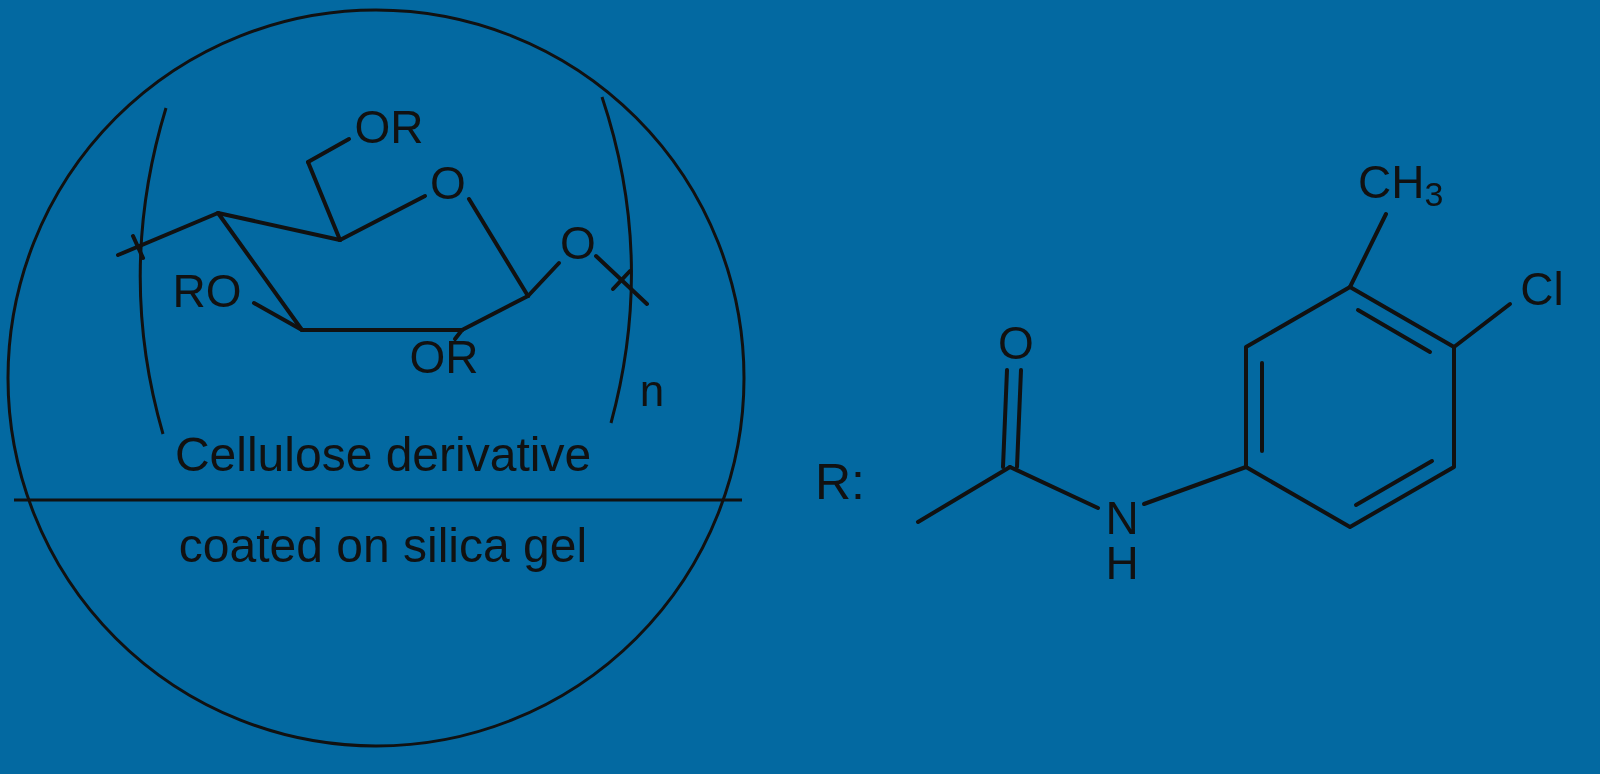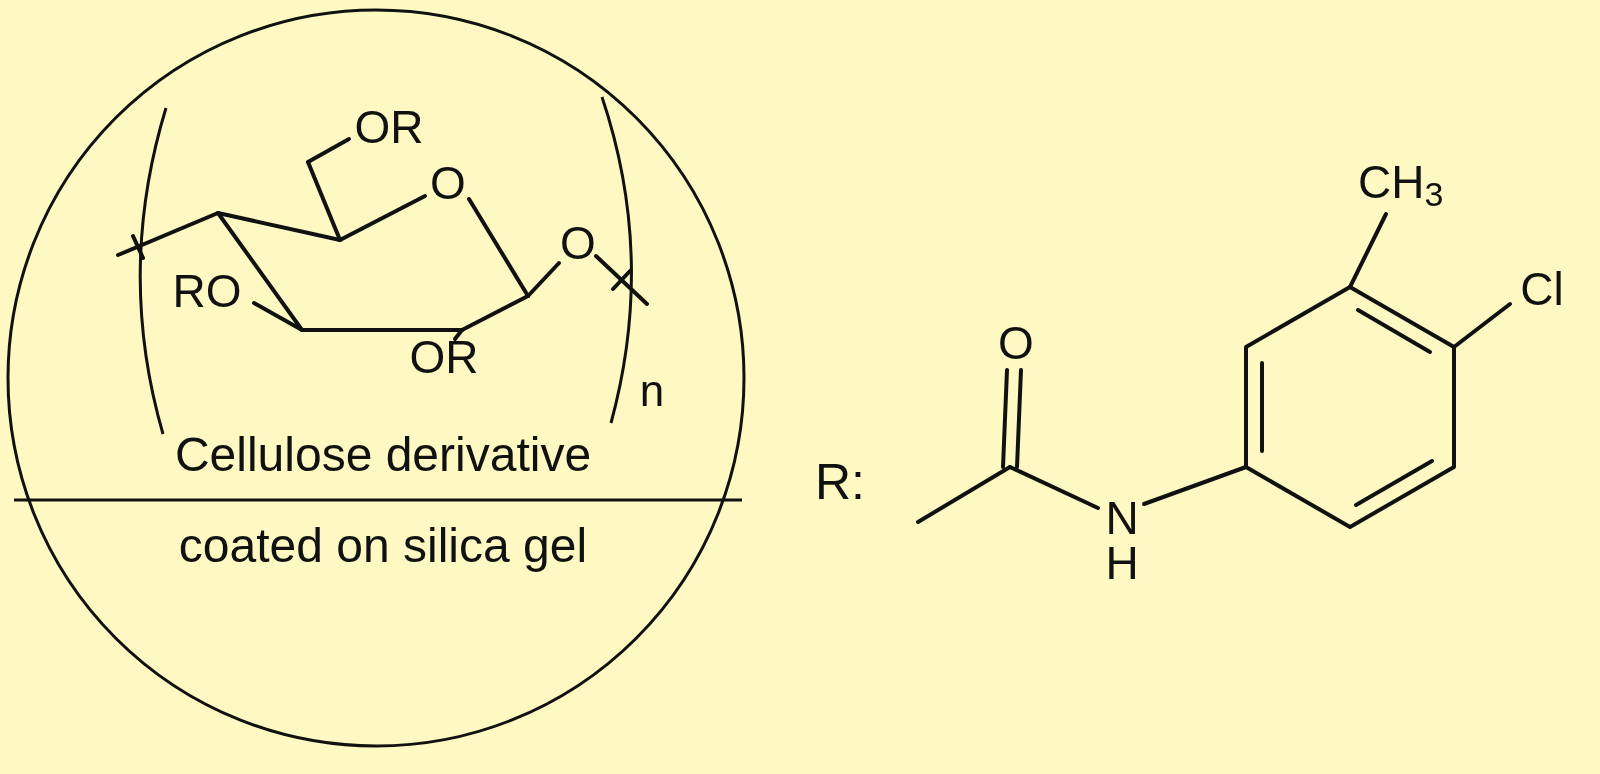"OR" .canvas { background: #fef9c3 -> #0369a1 }
